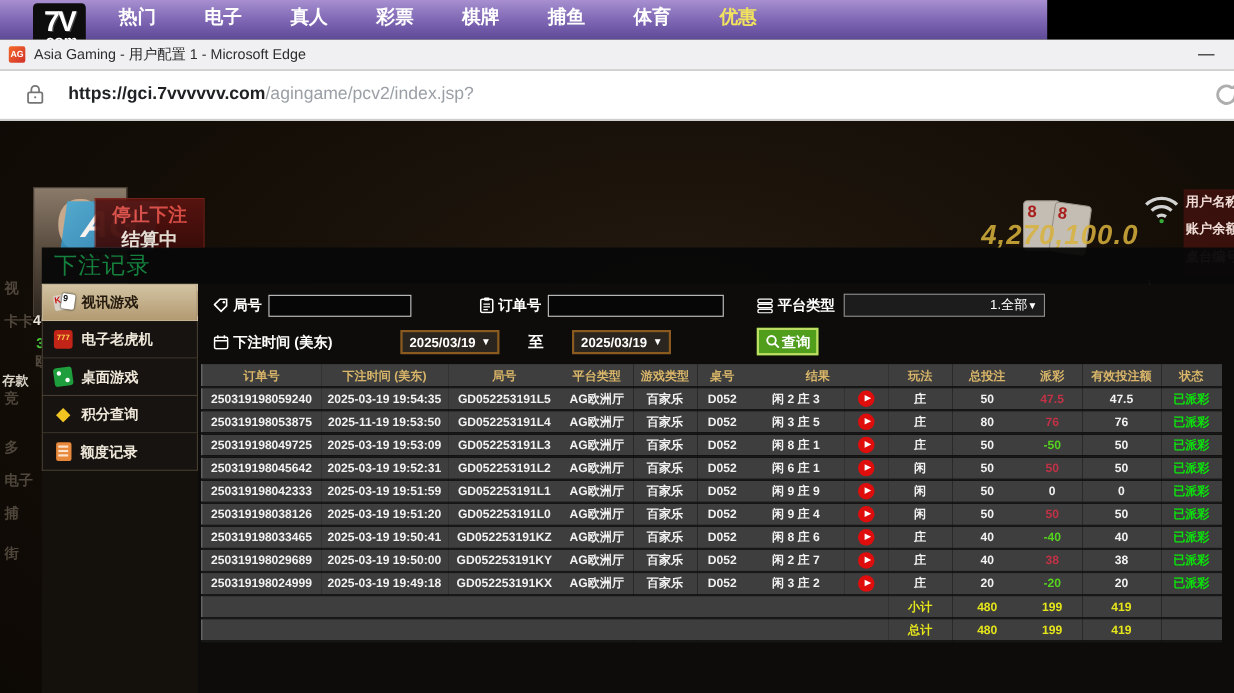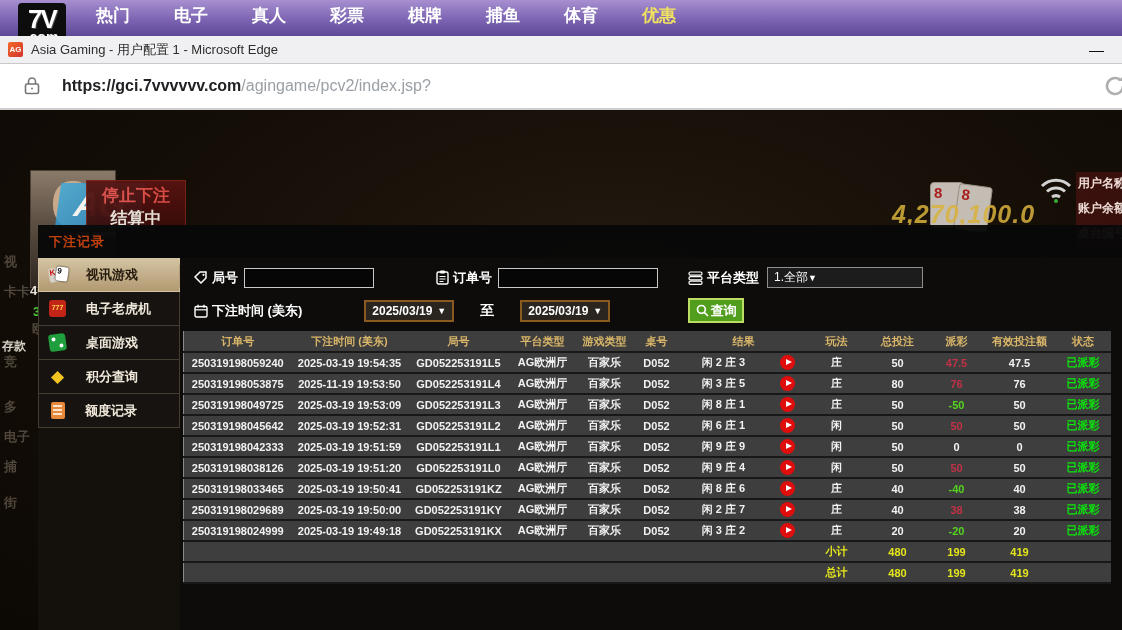"7V" .topnav { padding-left: none -> 12px; width: 1122px -> 952px }
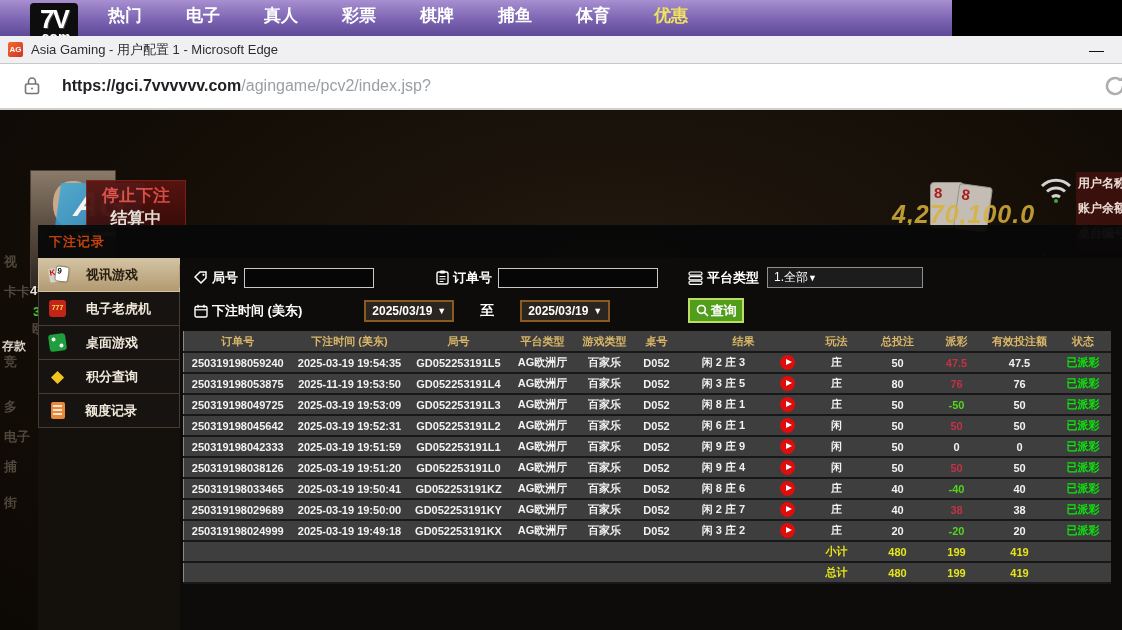"下注记录" .modal-header { color: #c2410c -> #15803d; font-size: 13px -> 21px; font-weight: bold -> normal }
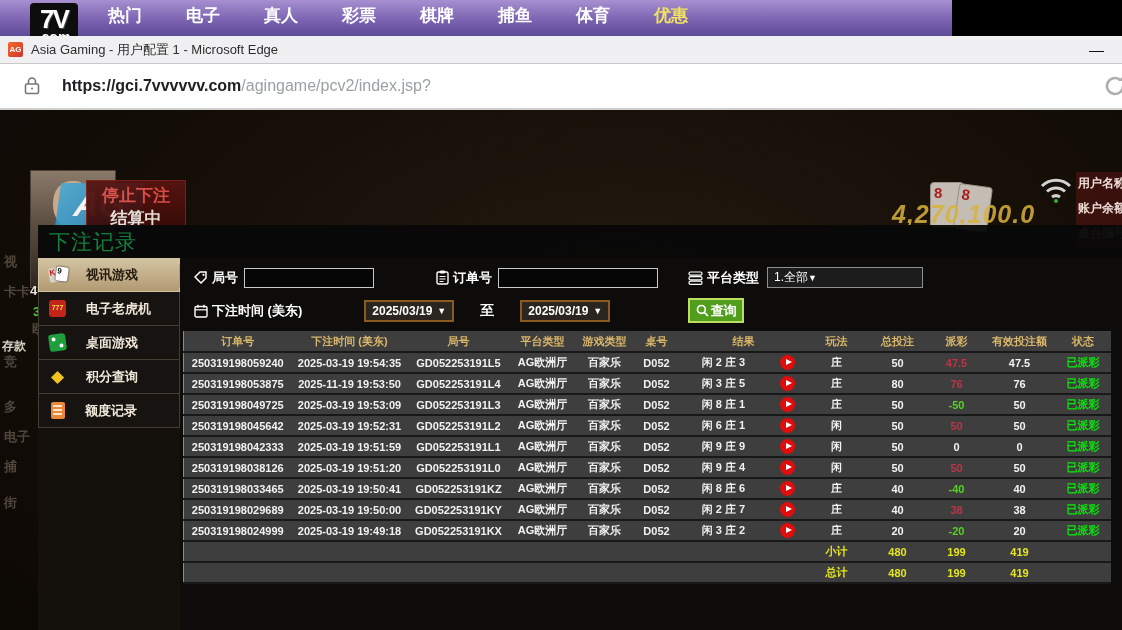"视讯游戏" .side-item { gap: 20px -> 8px }
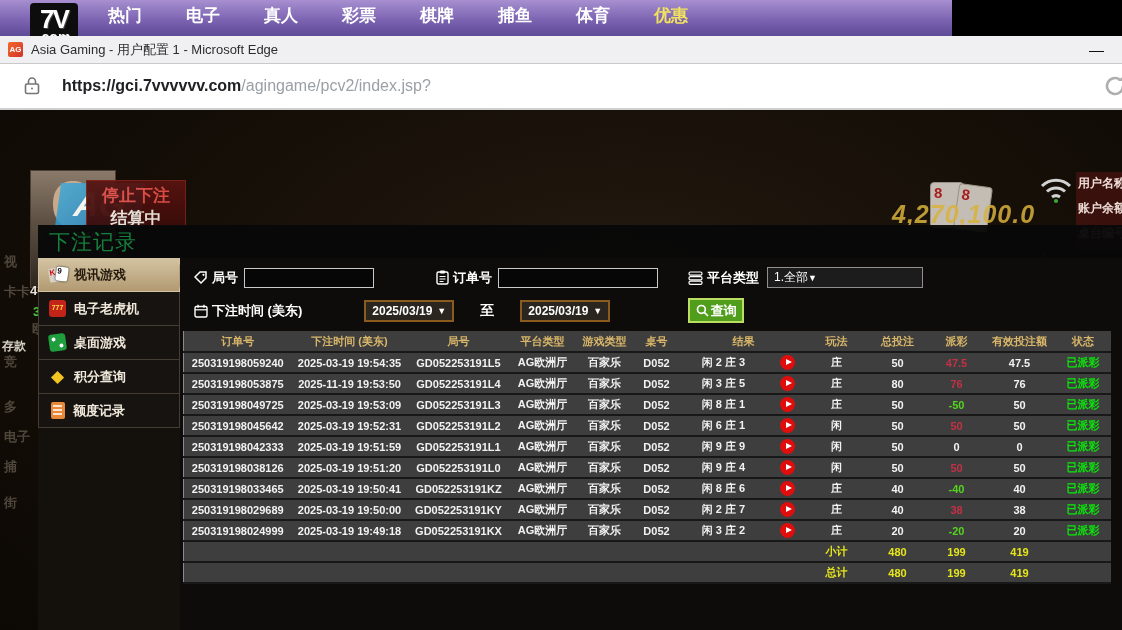"1.全部" .fselect { justify-content: flex-start -> flex-end; width: 156px -> 183px }
